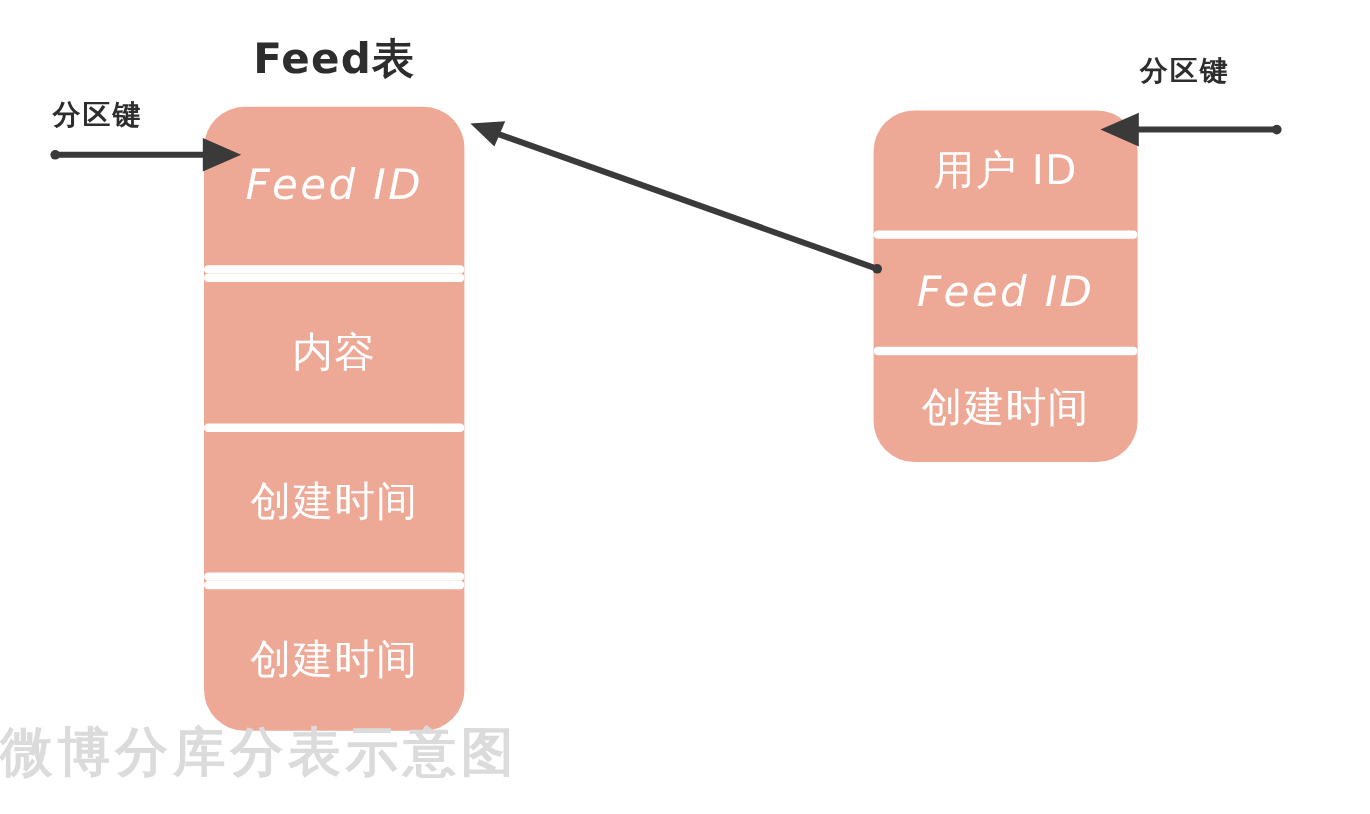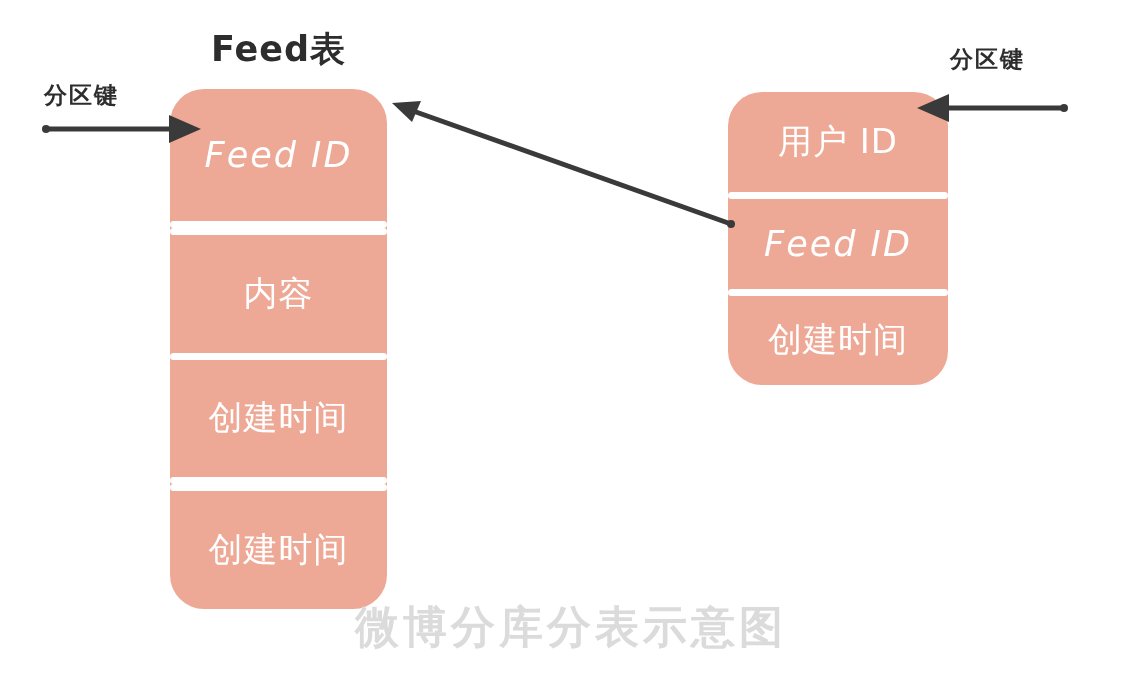"微博分库分表示意图" #caption { text-align: center -> left }
